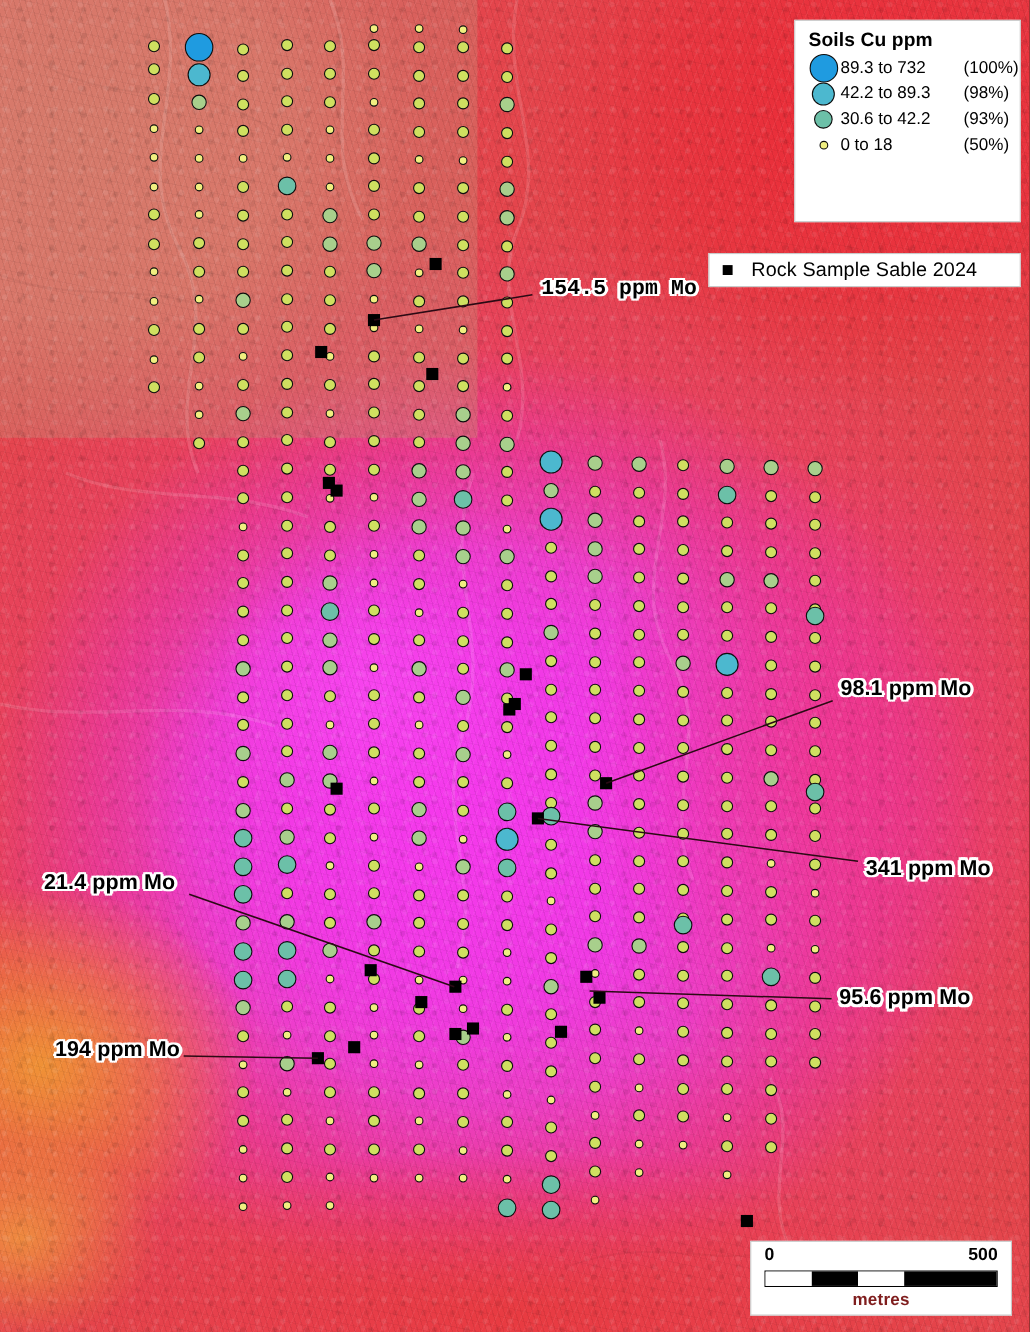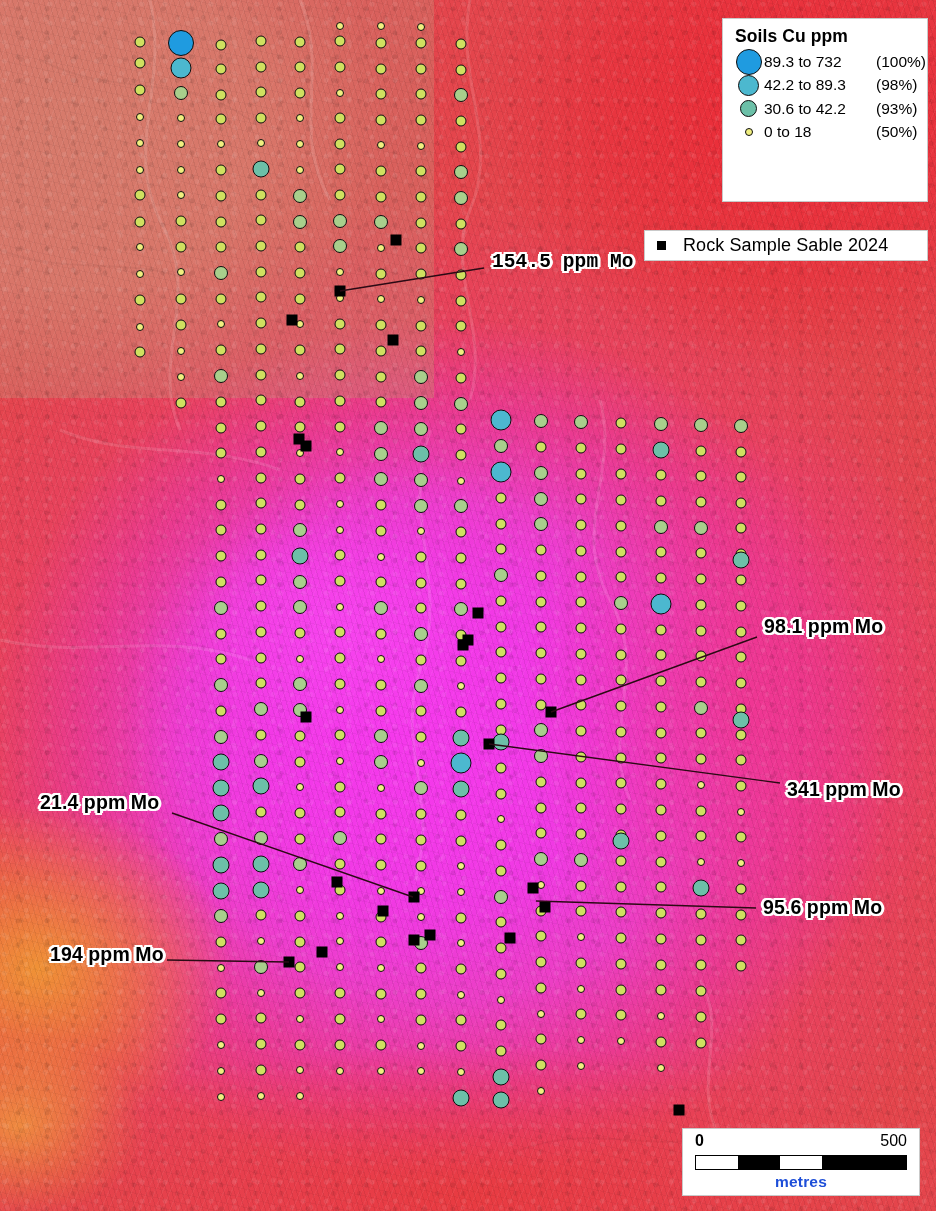"500" #scalebar .s500 { font-weight: normal -> bold }
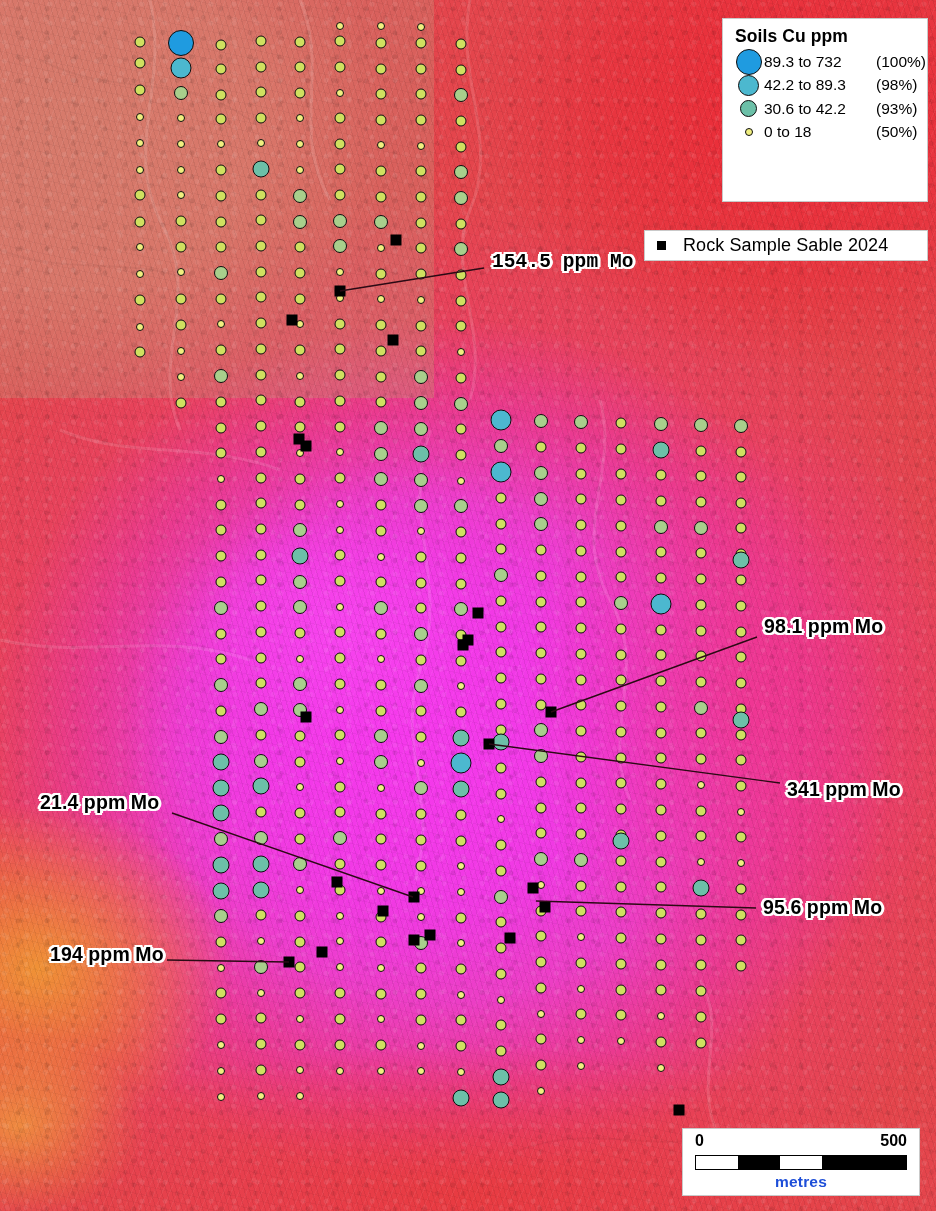"metres" #scalebar .sunit { color: #1d4ed8 -> #7f1d1d }
